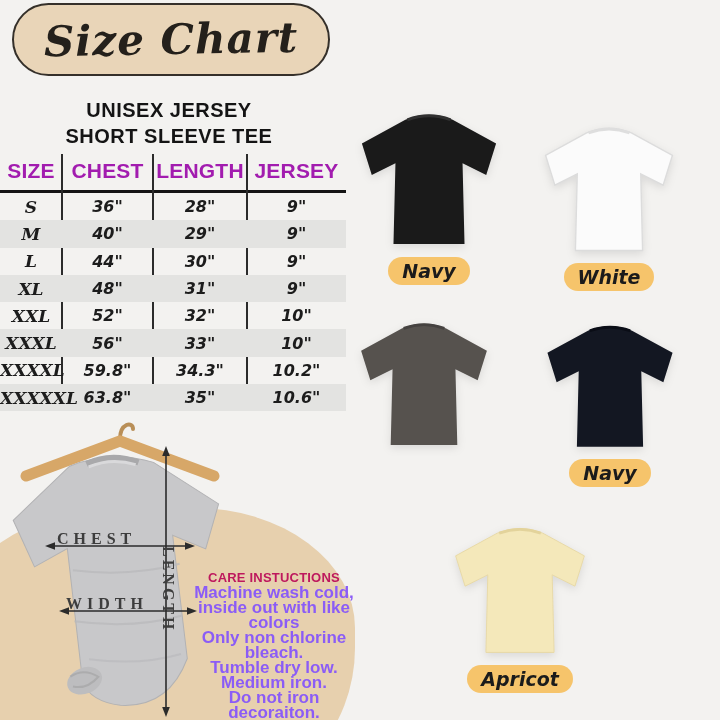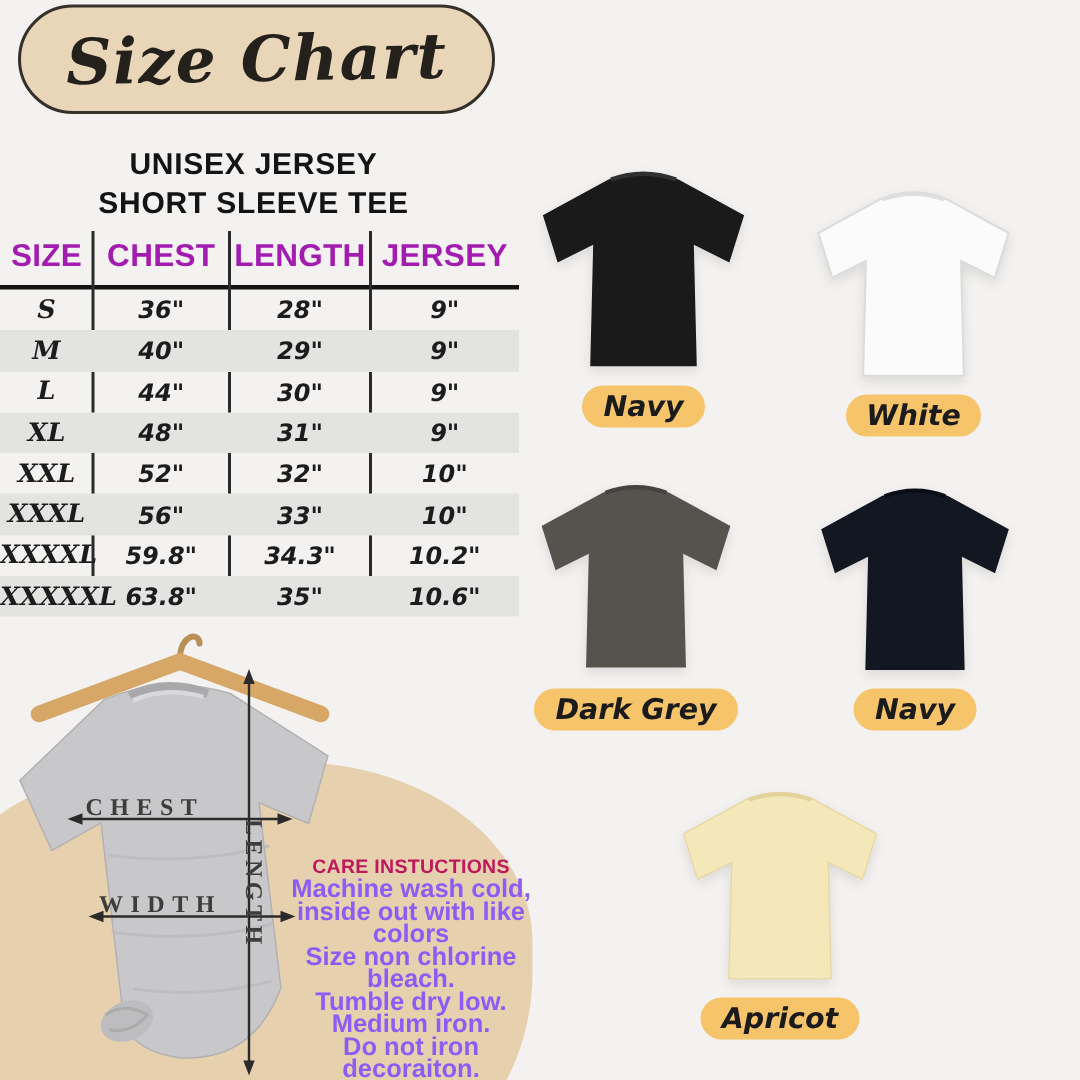"Dark Grey" div.color-pill { html: <div> <span>Dark Grey</span> </div> -> none }
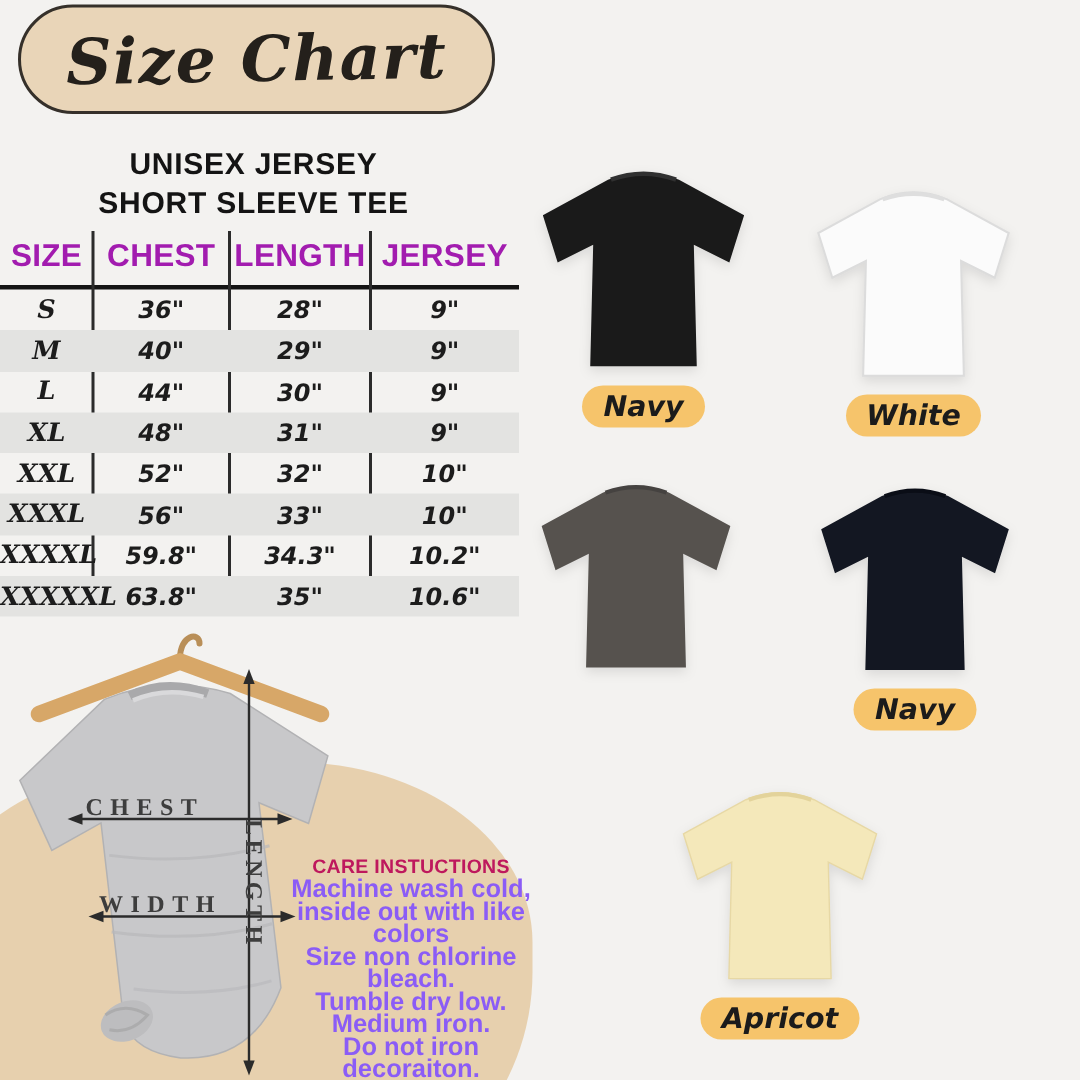"Size non chlorine bleach." div.care-line { text: Size -> Only }
